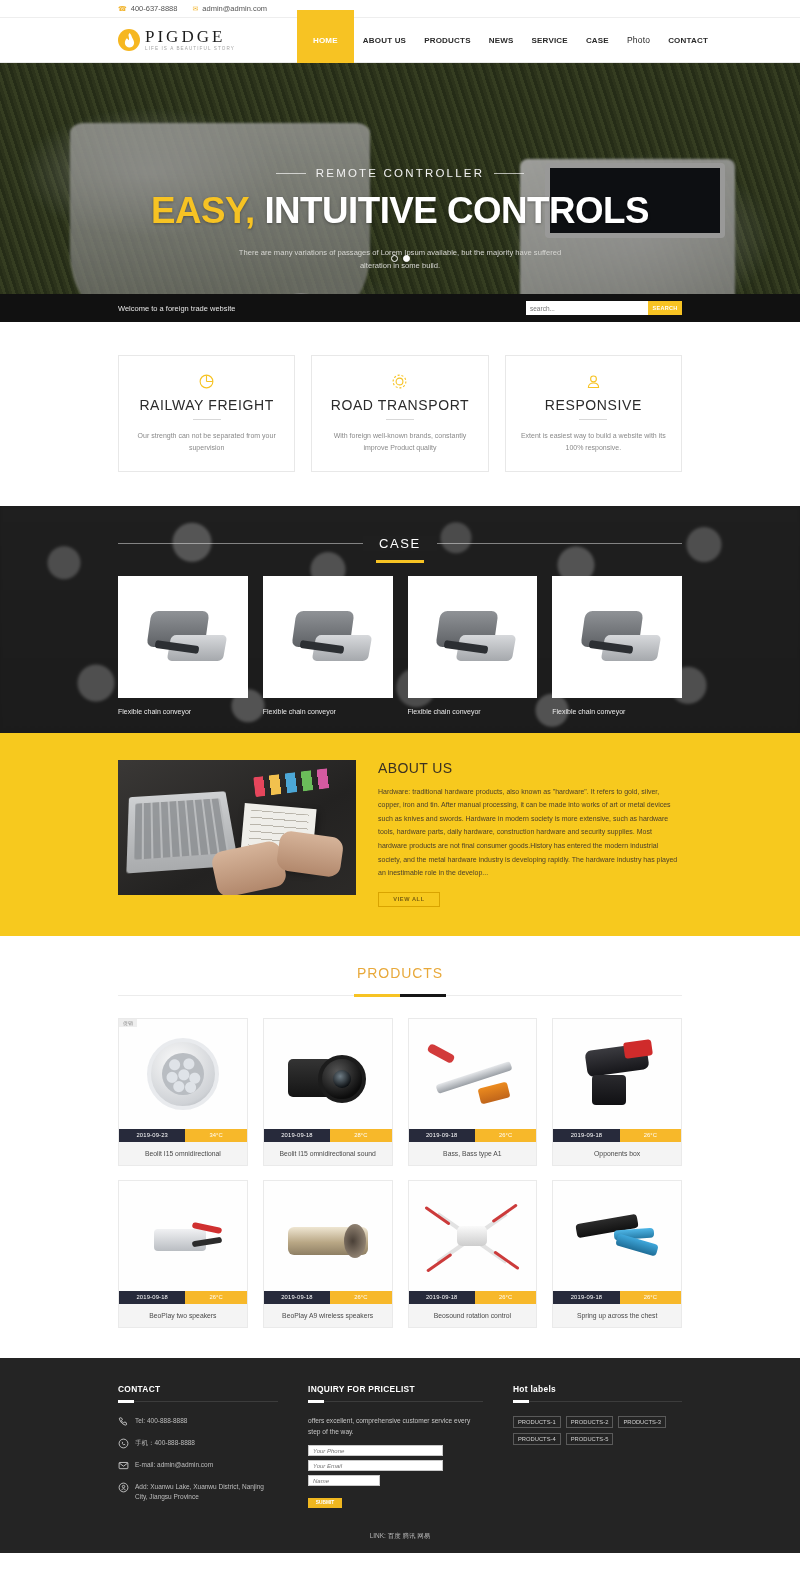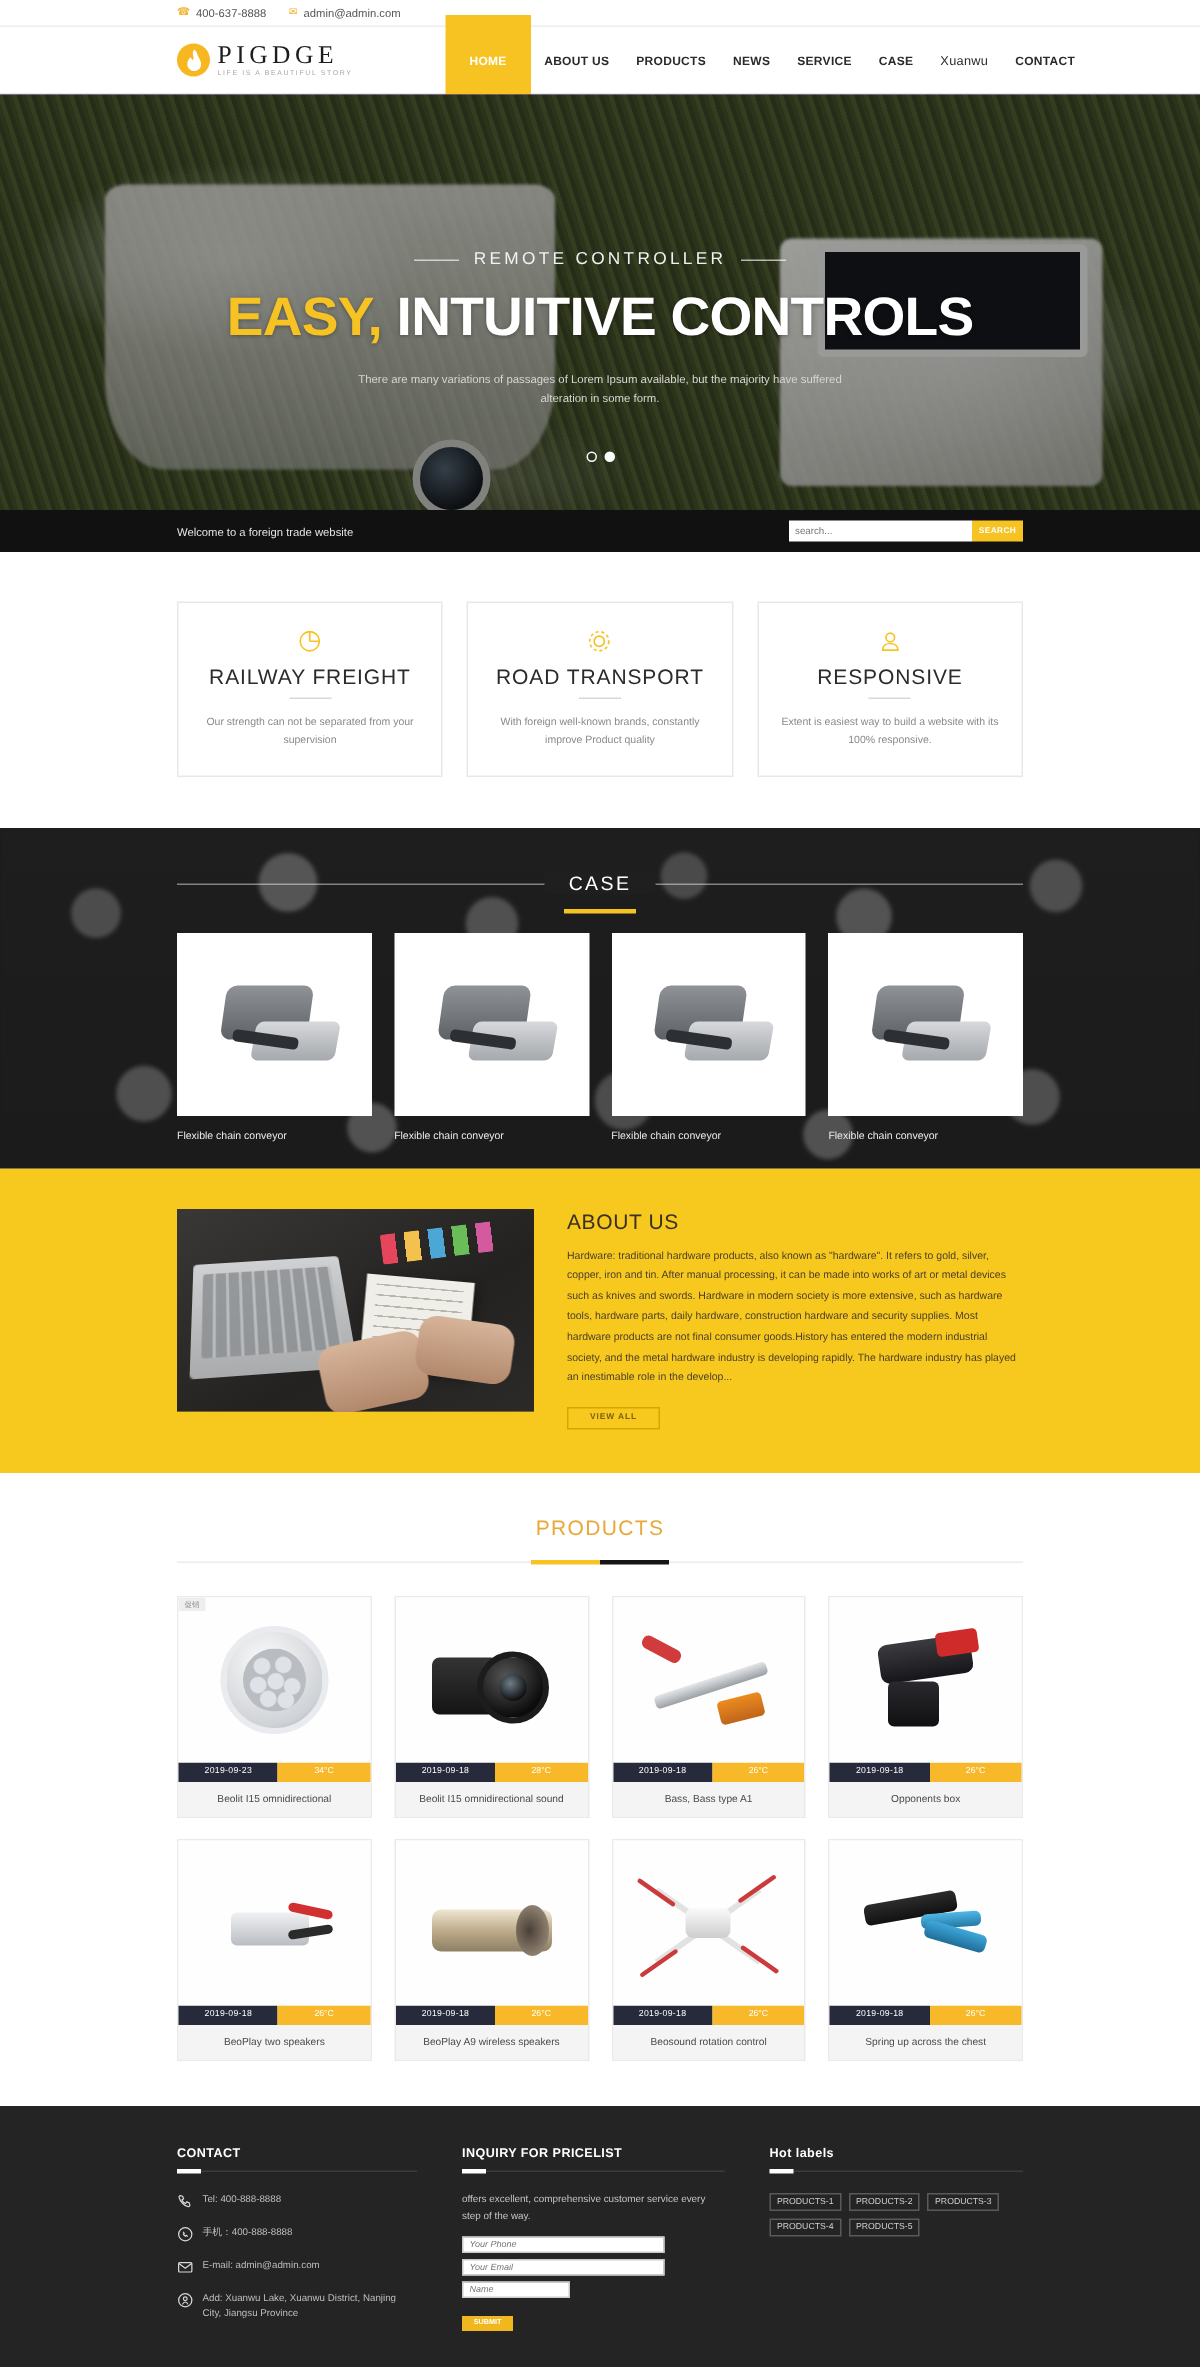"Xuanwu" a.mixed { text: Xuanwu -> Photo }
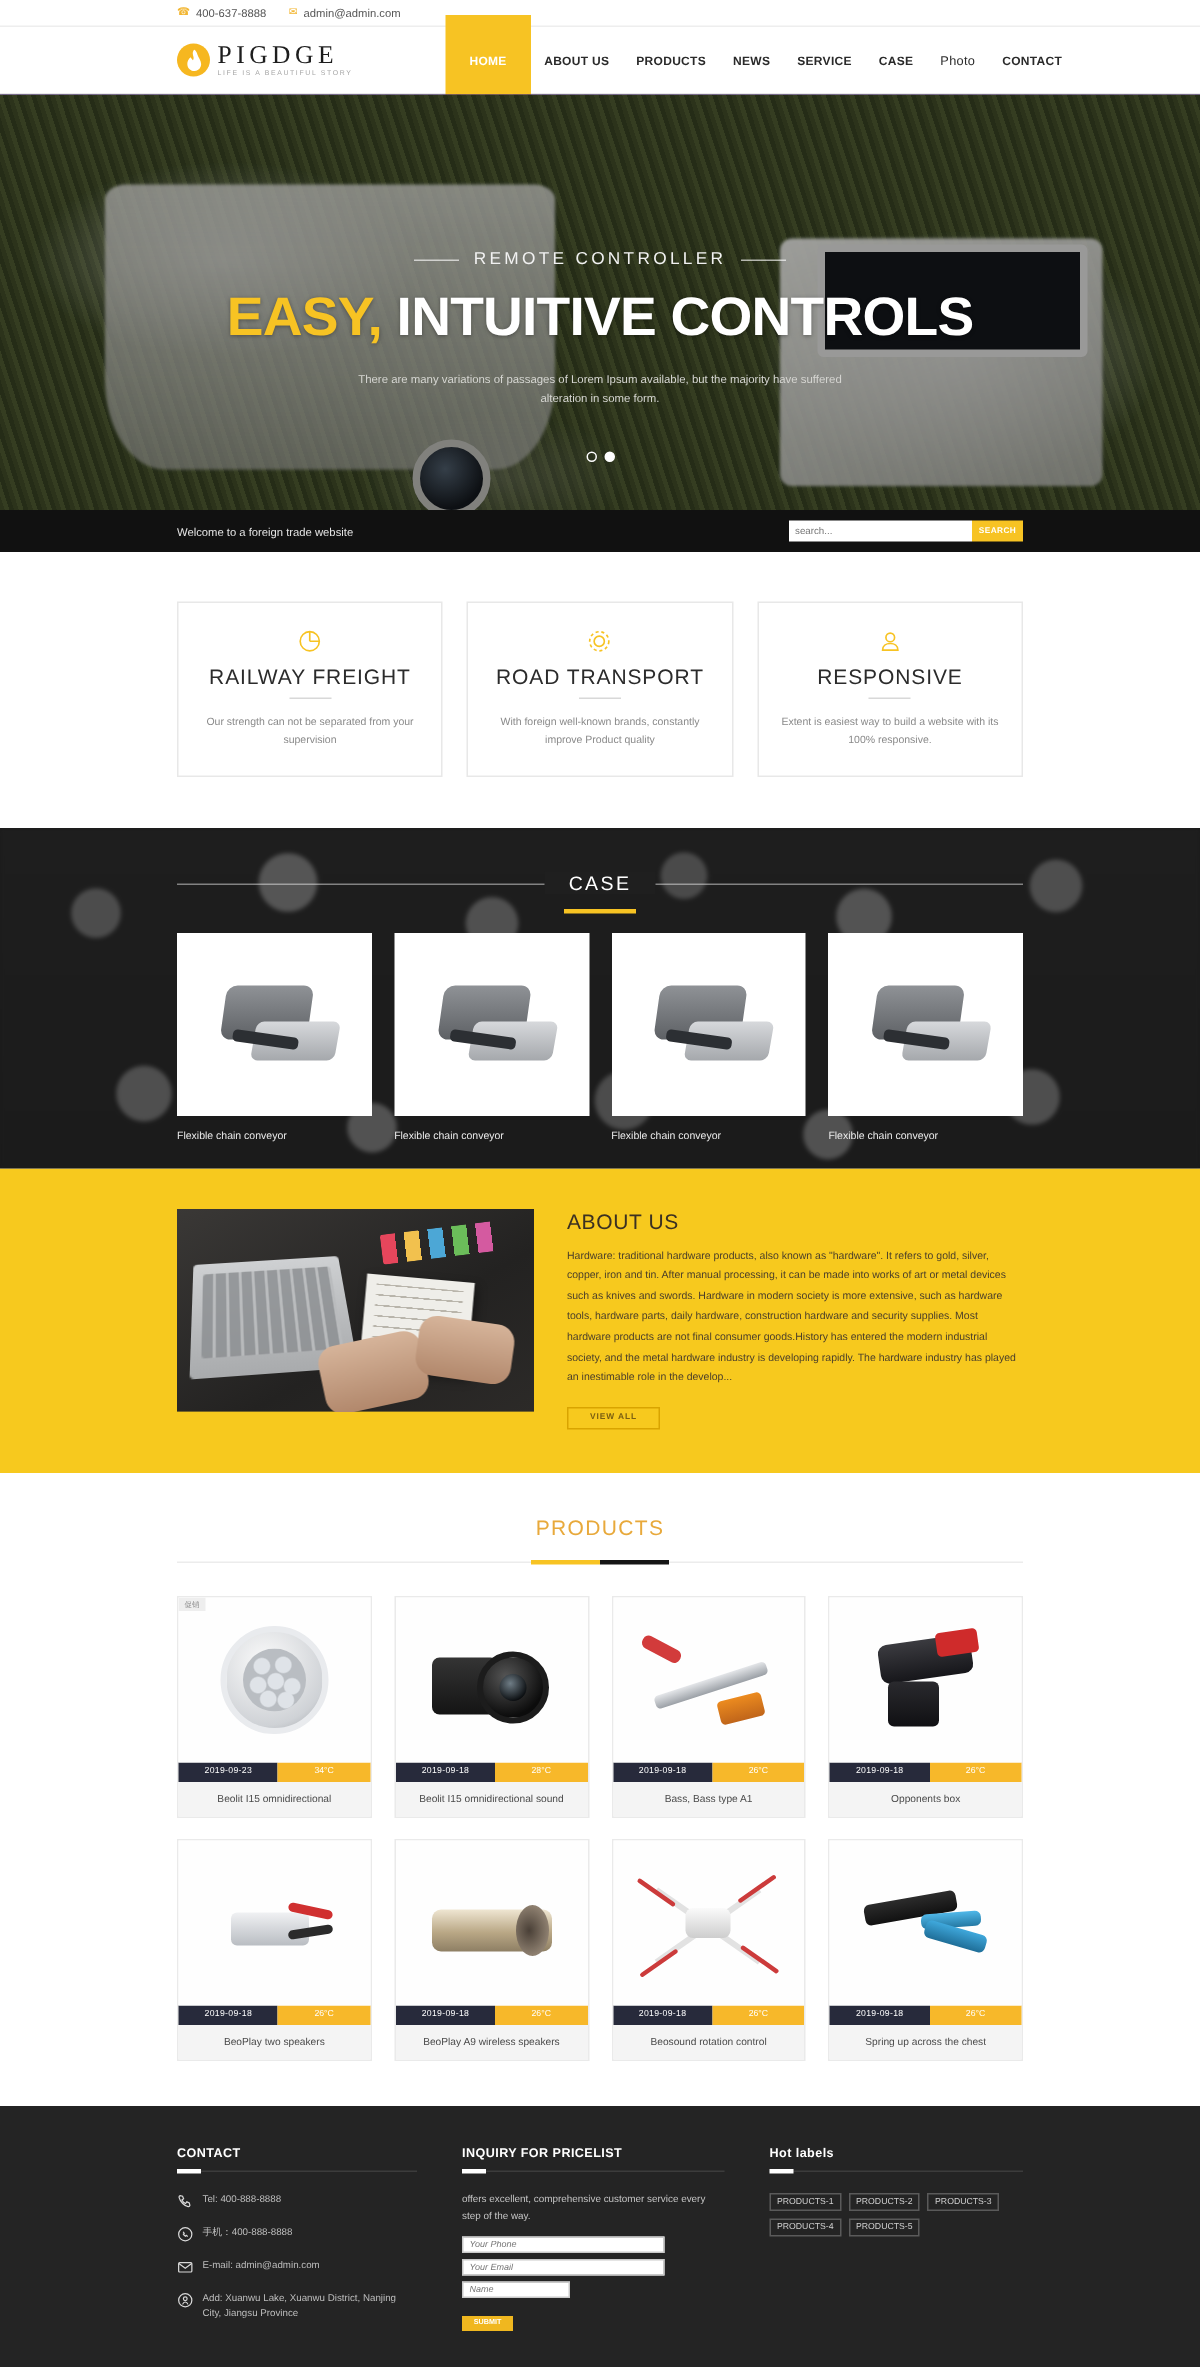"REMOTE CONTROLLER" .hero { background: #6d28d9 -> #15803d; height: 277px -> 231px }
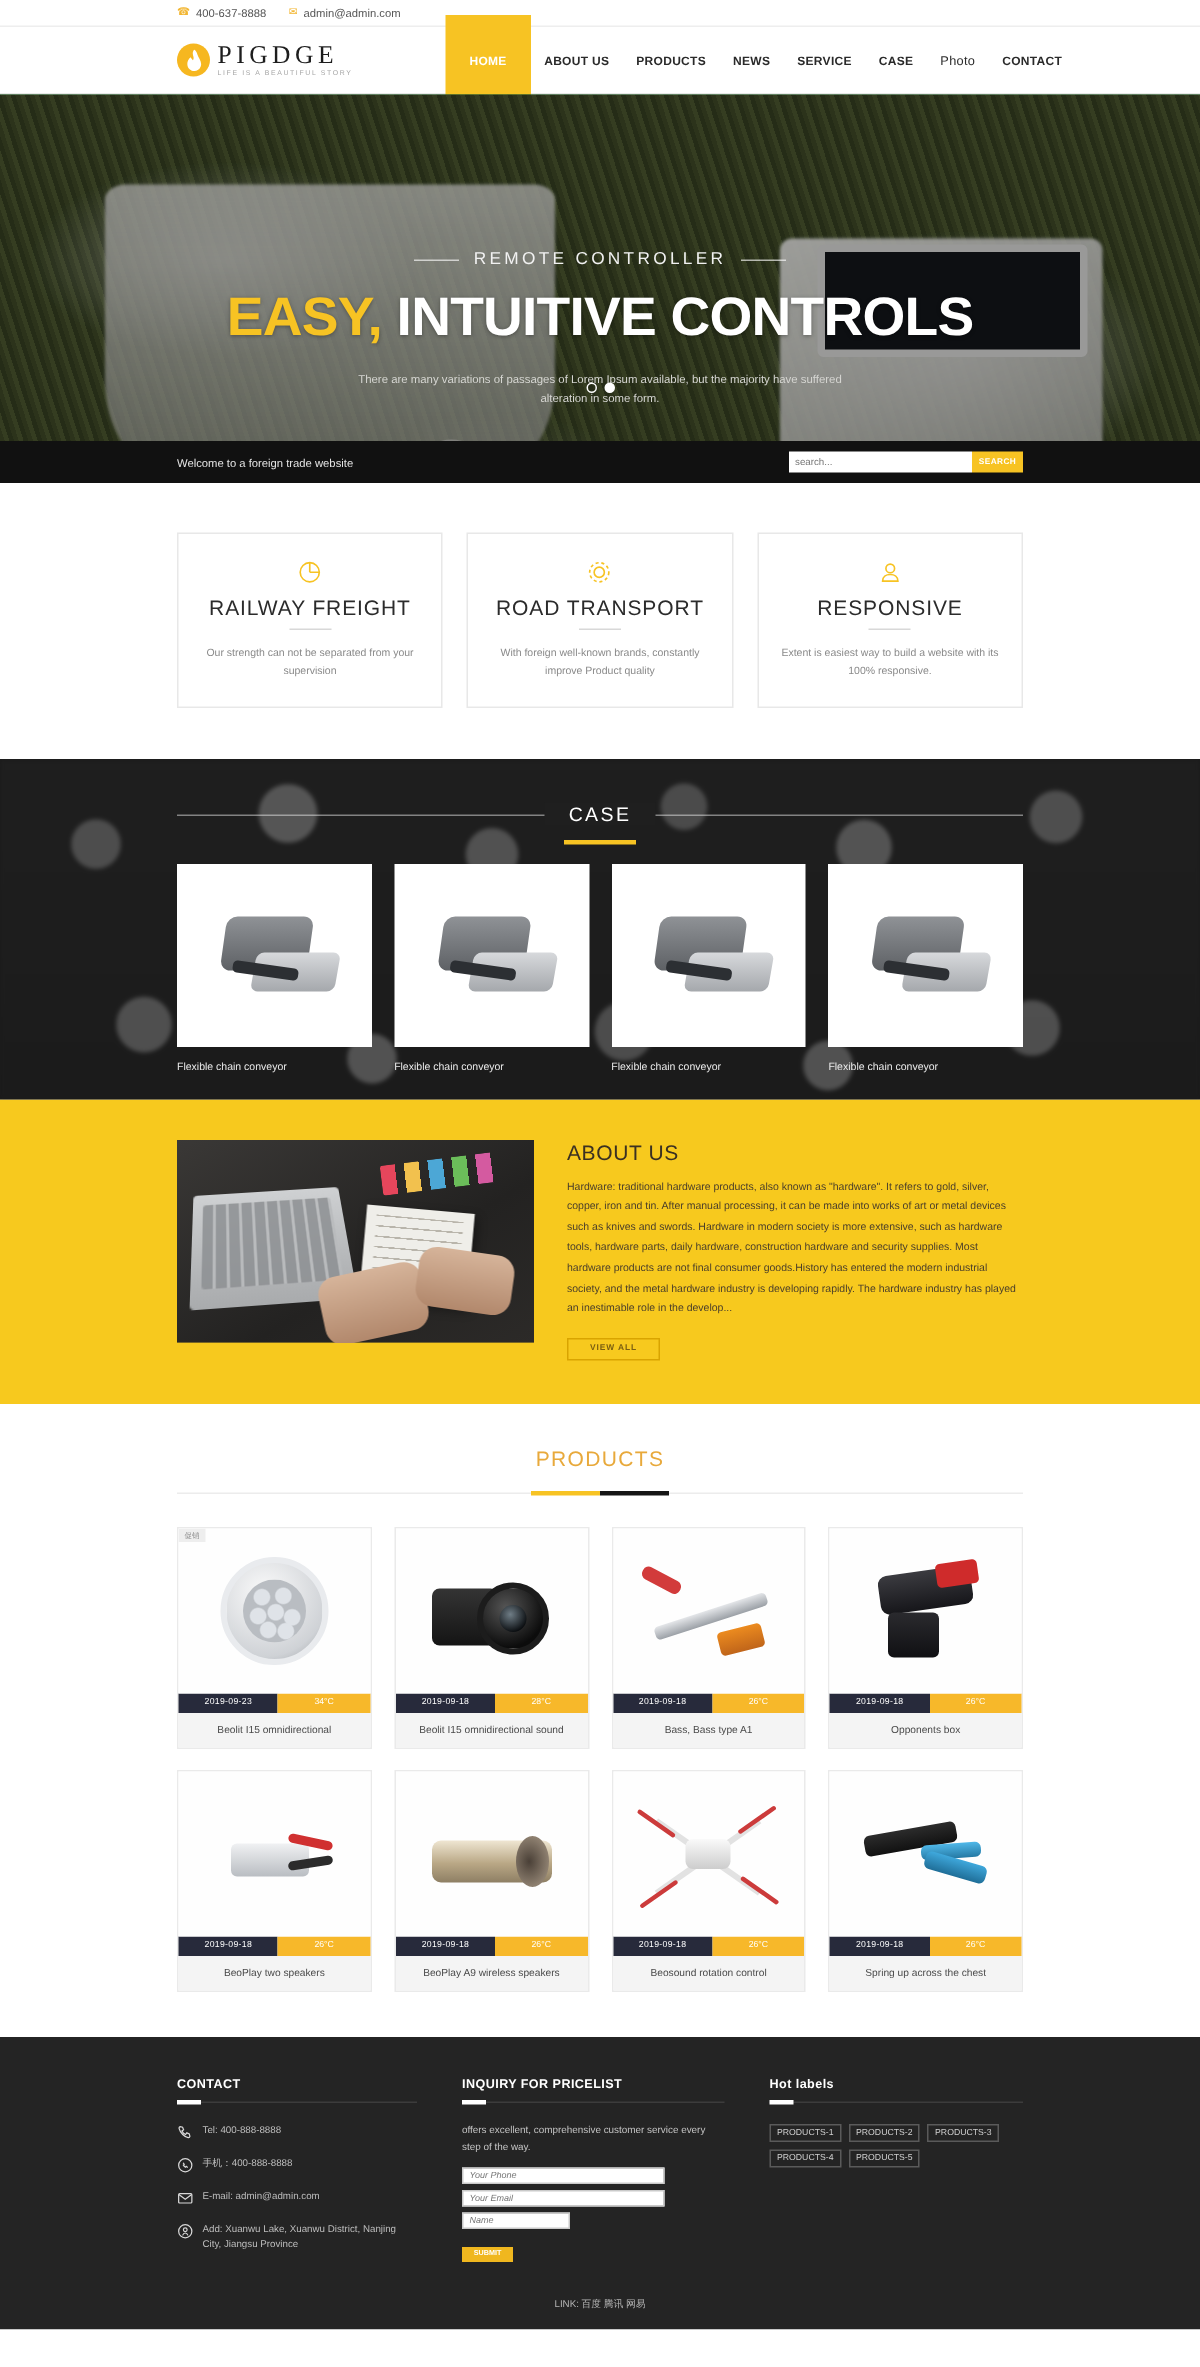"There are many variations of" div.hero-desc { text: form -> build }
